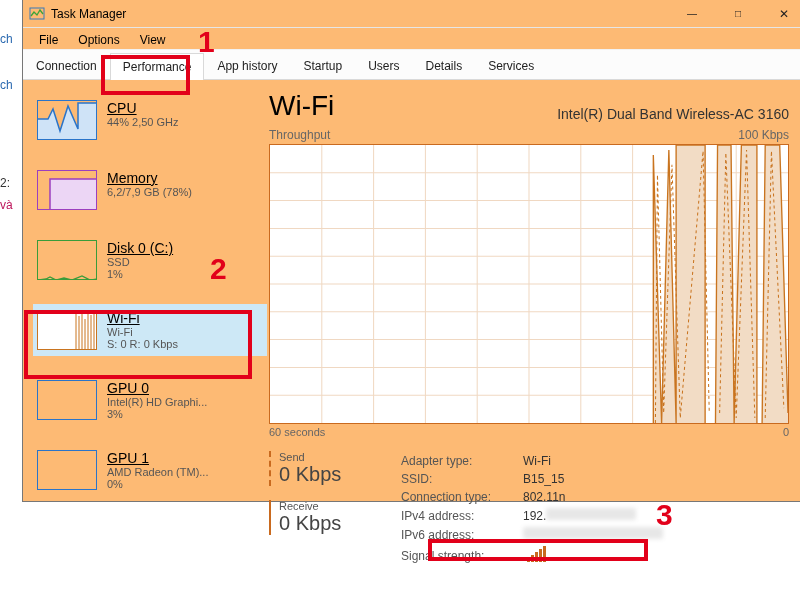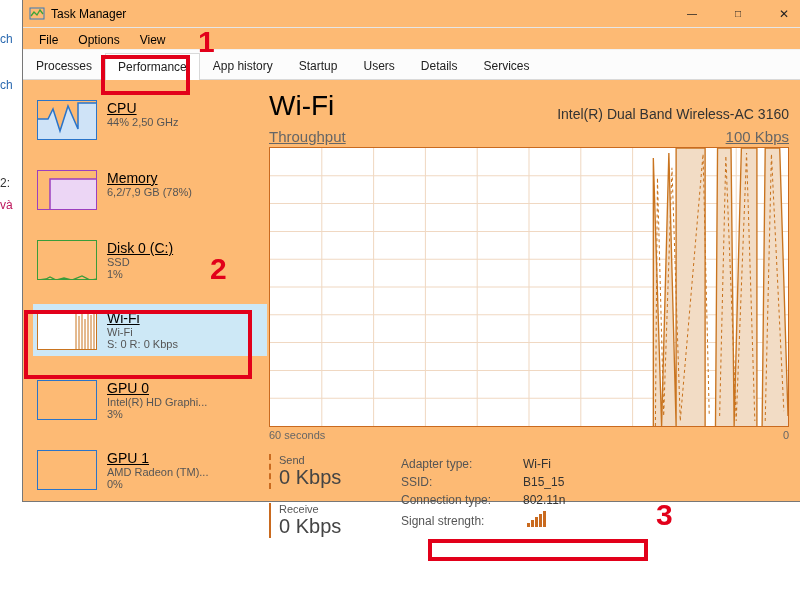"Processes" div.tab { text: Processes -> Connection }
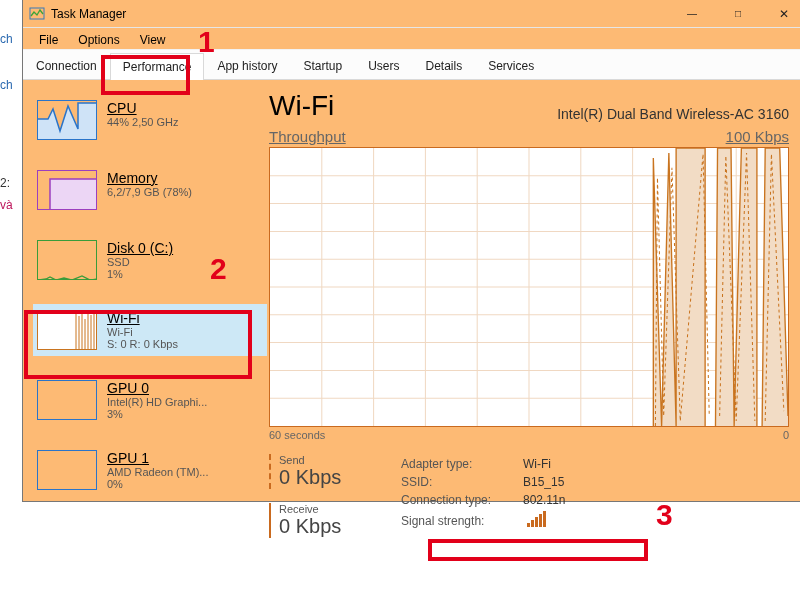"Throughput" .glabels { font-size: 15px -> 12px; text-decoration: underline -> none }
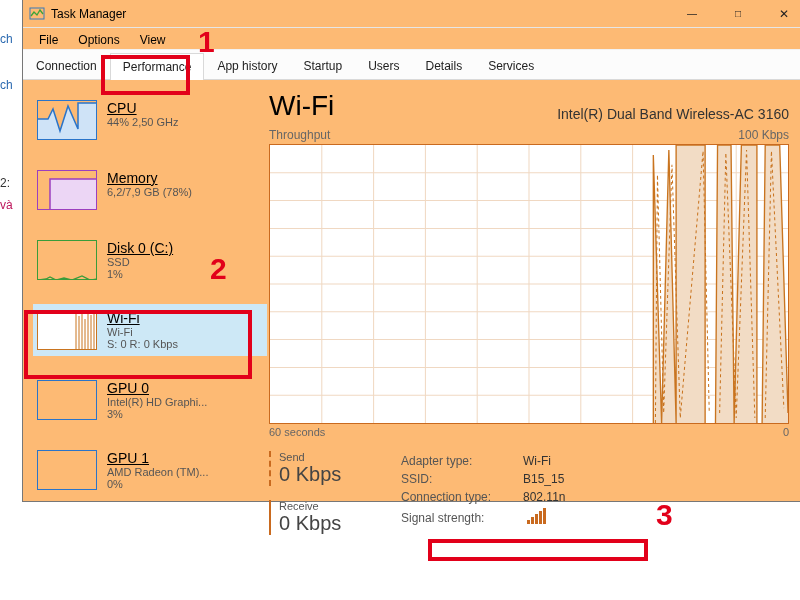"IPv4 address:" tr { html: none -> <tr> <td>IPv4 address:</td> <td><span>192.</span><span></span></td> </tr> }
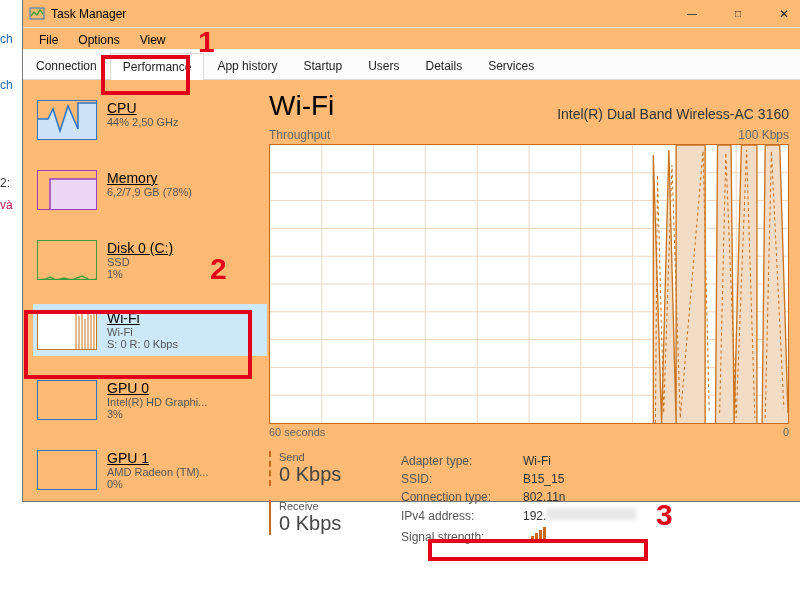"IPv6 address:" tr { html: none -> <tr> <td>IPv6 address:</td> <td><span></span></td> </tr> }
